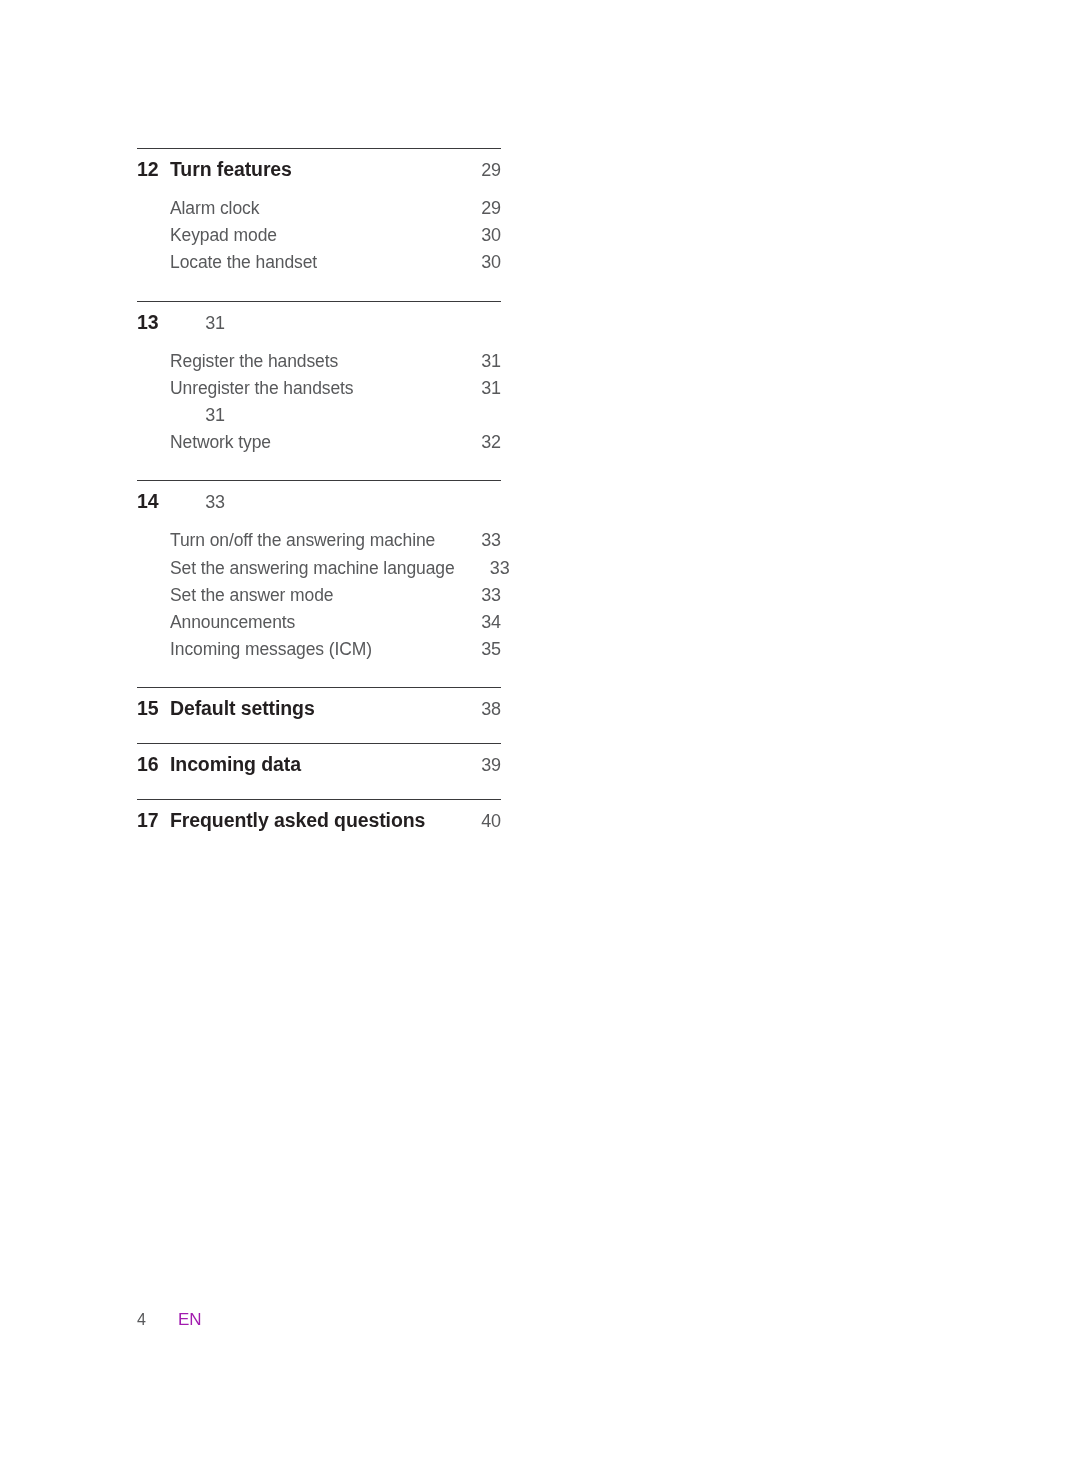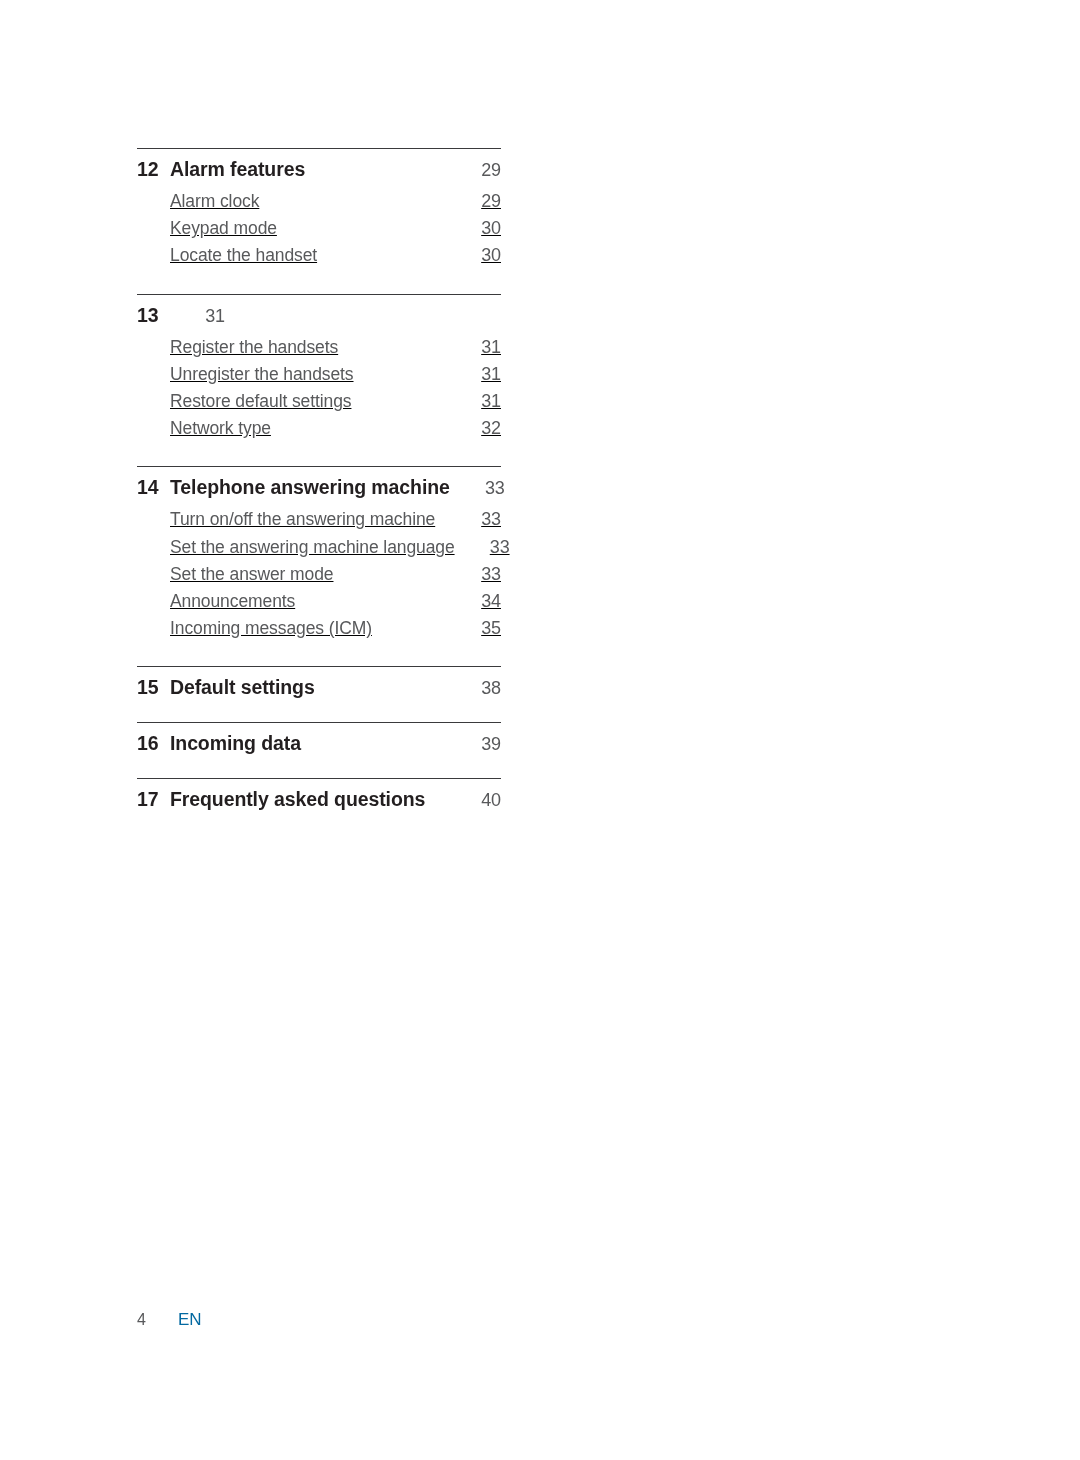"Alarm features" span.label { text: Alarm -> Turn }
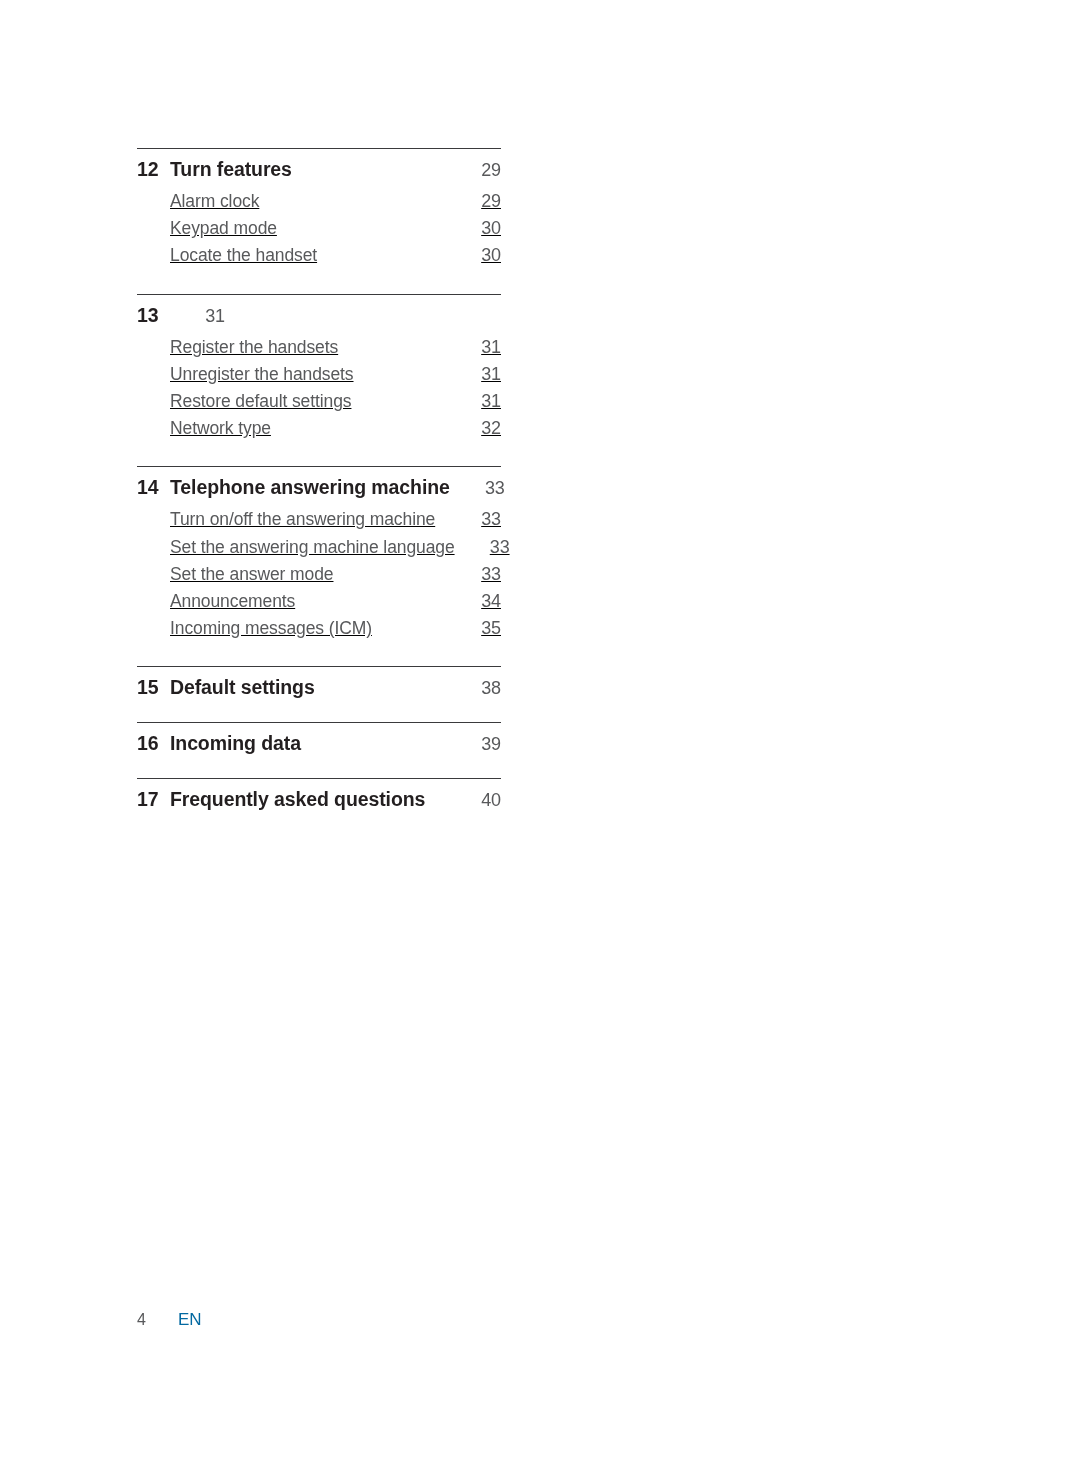"Alarm clock" .subs { margin-top: 8px -> 15px; text-decoration: underline -> none }
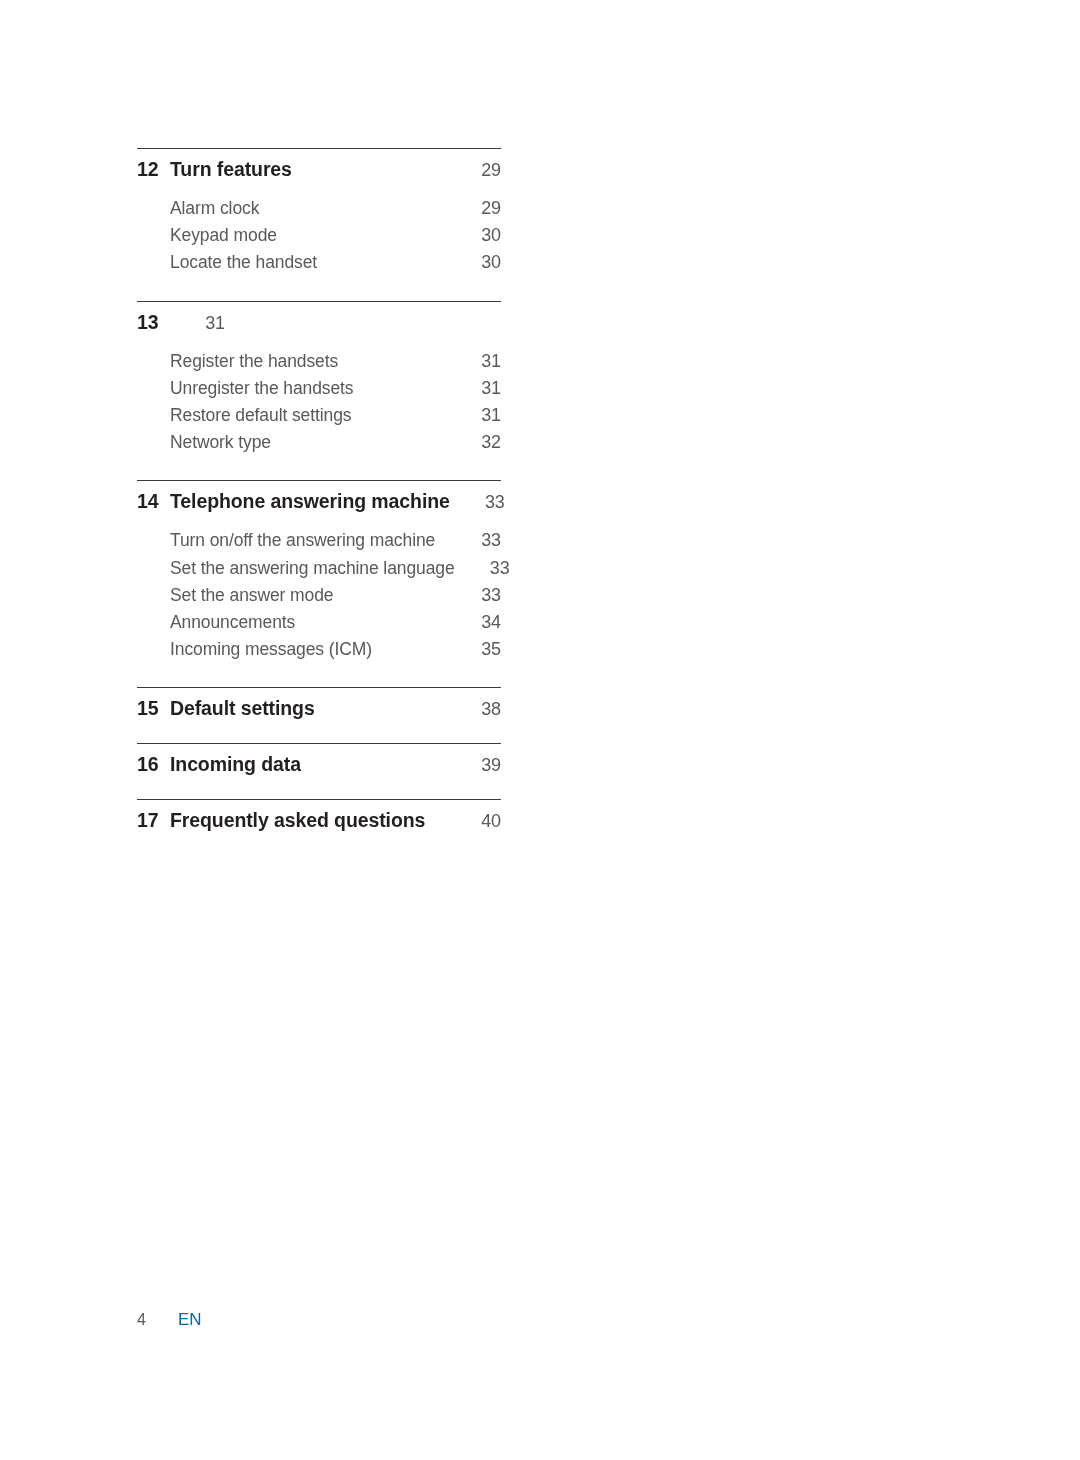"Restore default settings" span.label { html: <span>Restore default settings</span> -> none }
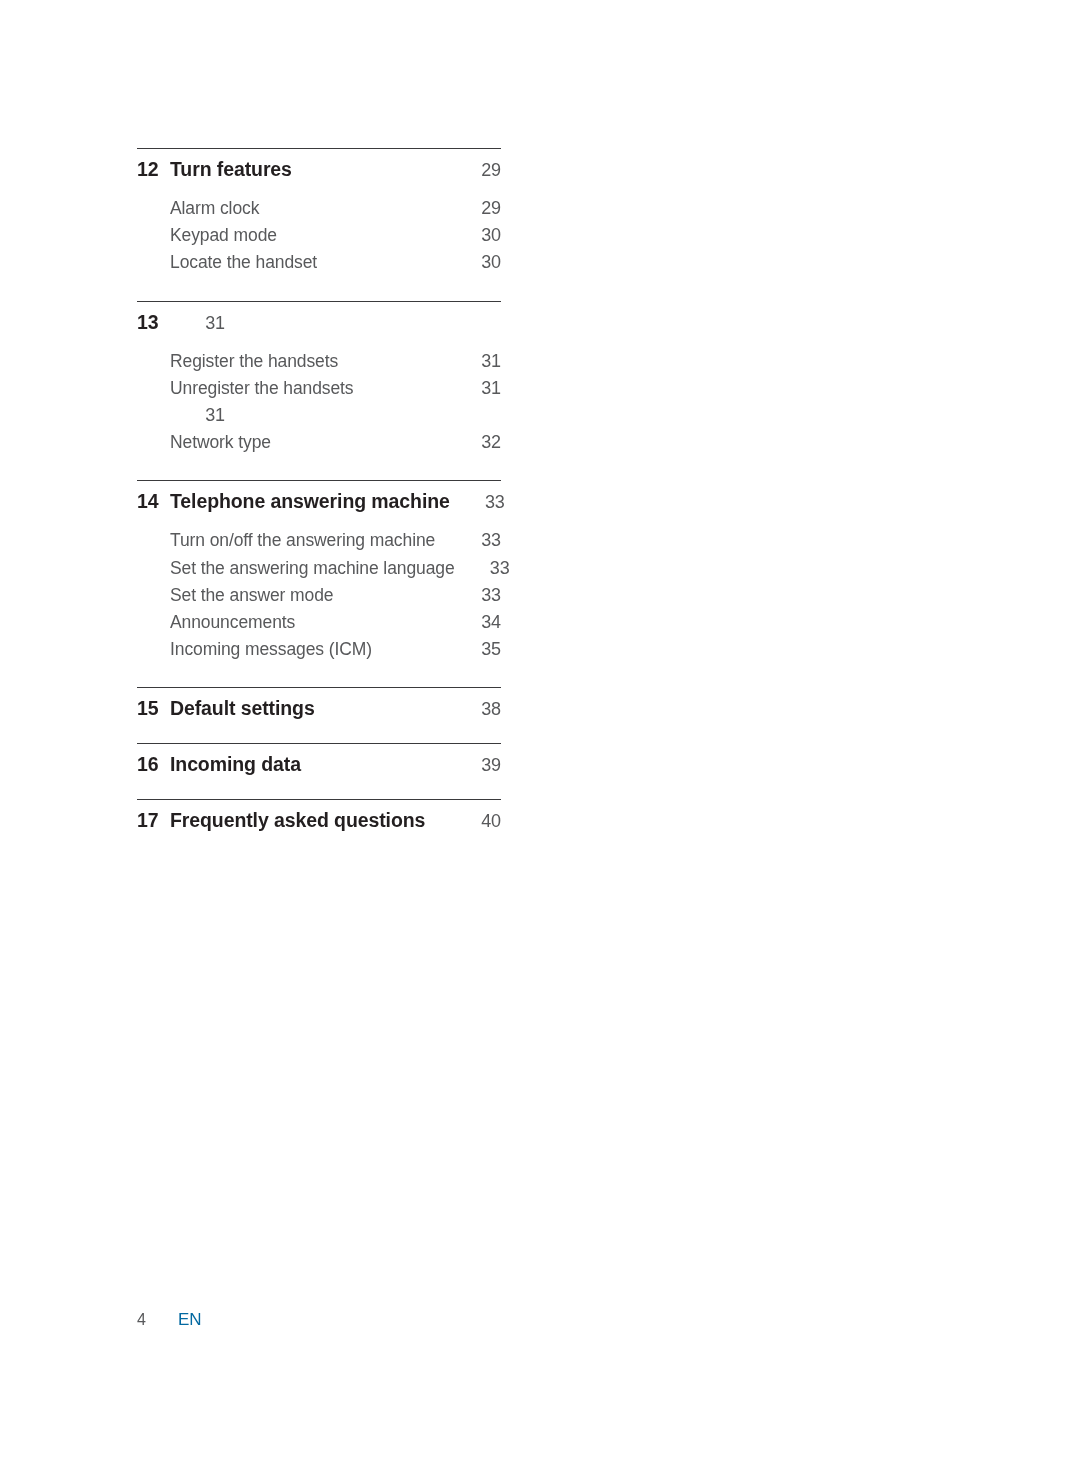"Telephone answering machine" span.label { html: <span>Telephone answering machine</span> -> none }
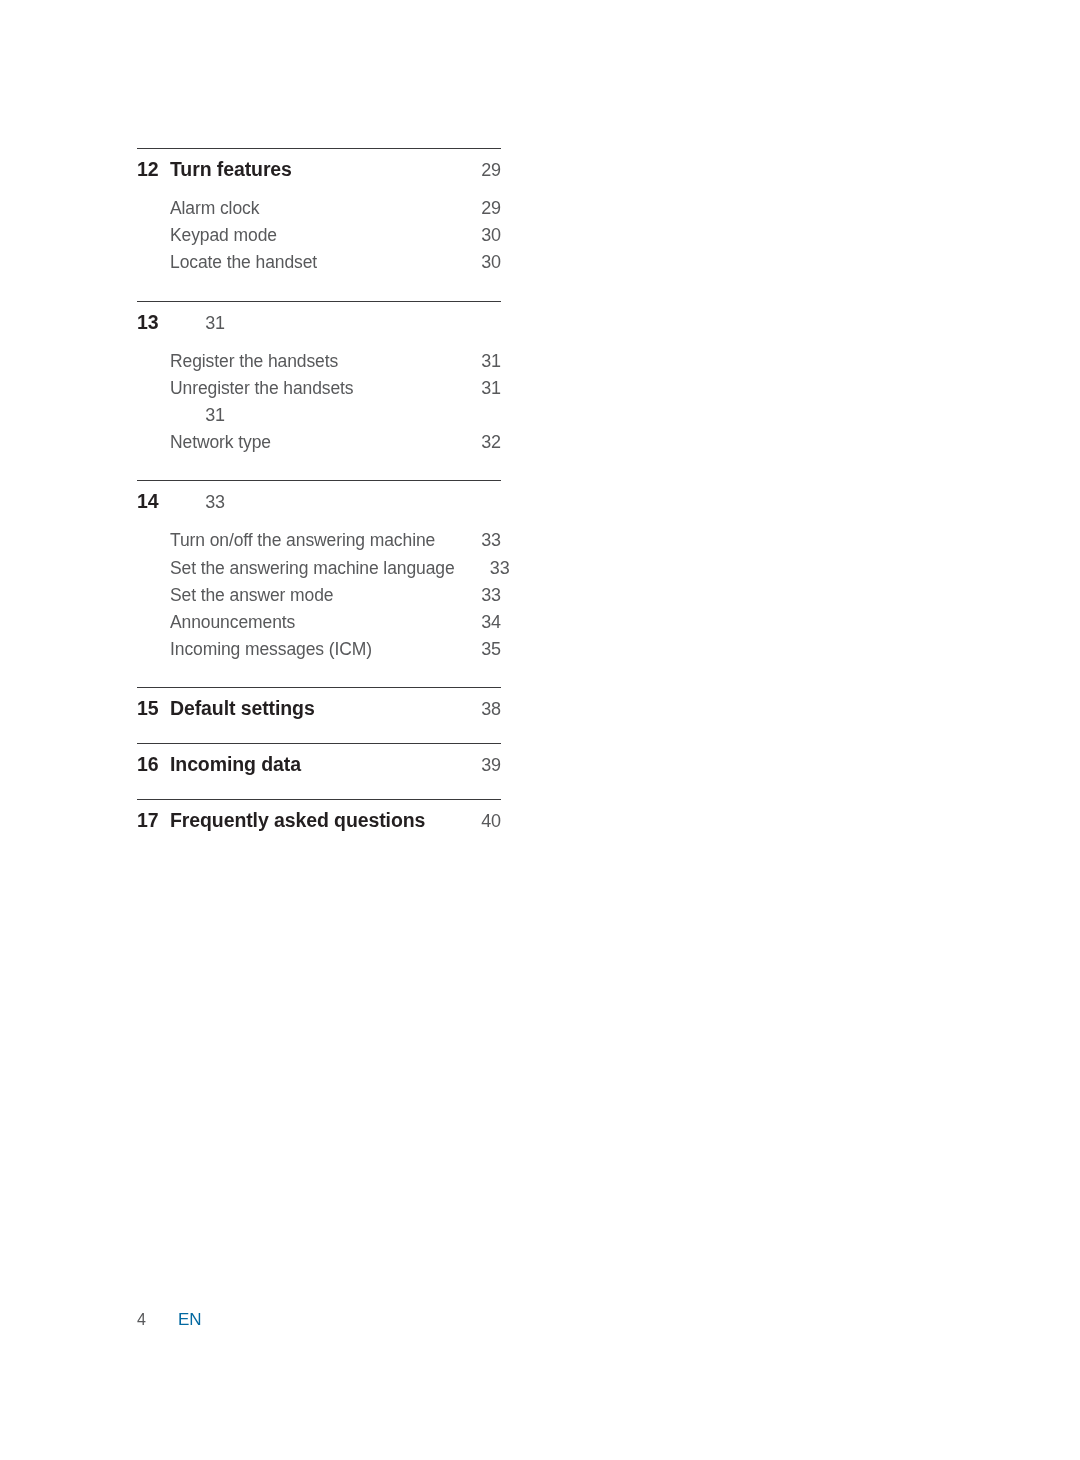"EN" .footer .flang { color: #0369a1 -> #a21caf }
